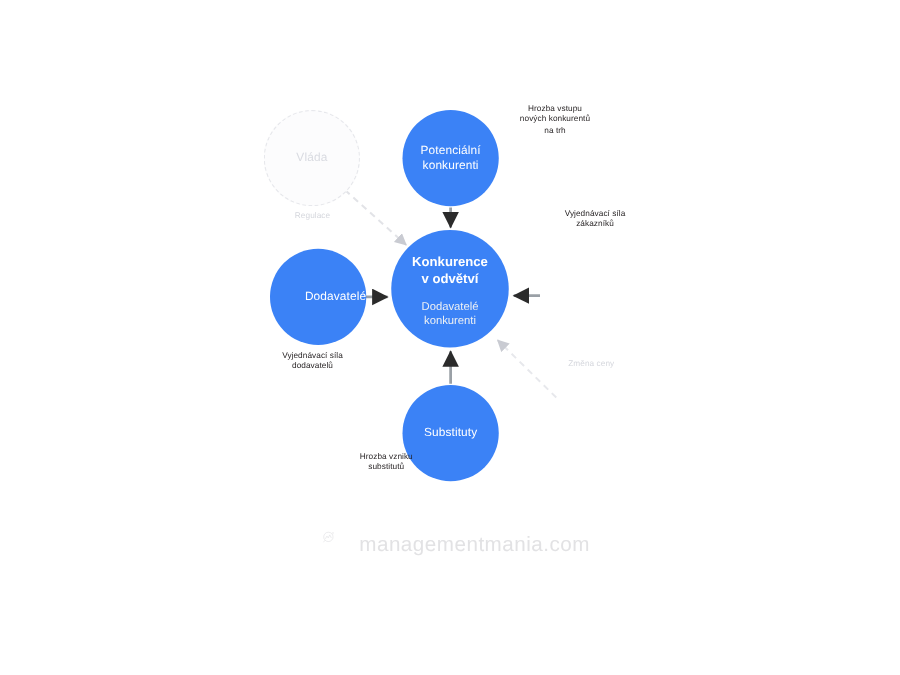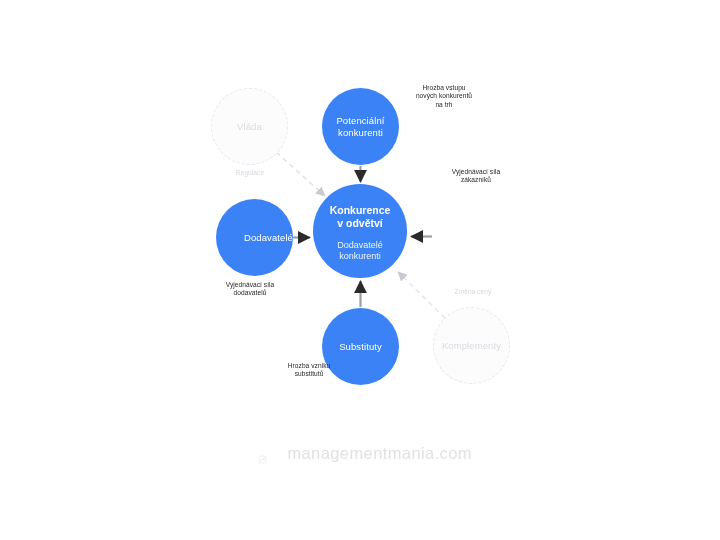"Komplementy" div.node { html: <div> <div>Komplementy</div> </div> -> none }
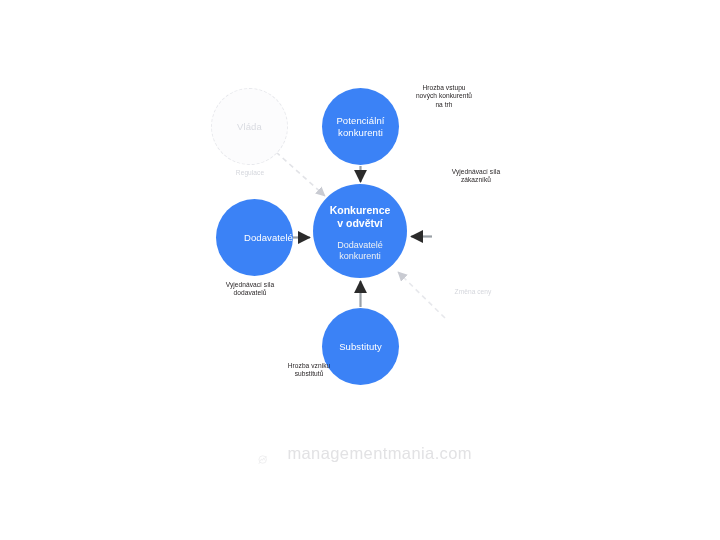"managementmania.com" #watermark { align-items: flex-start -> flex-end; top: 444px -> 412px }
